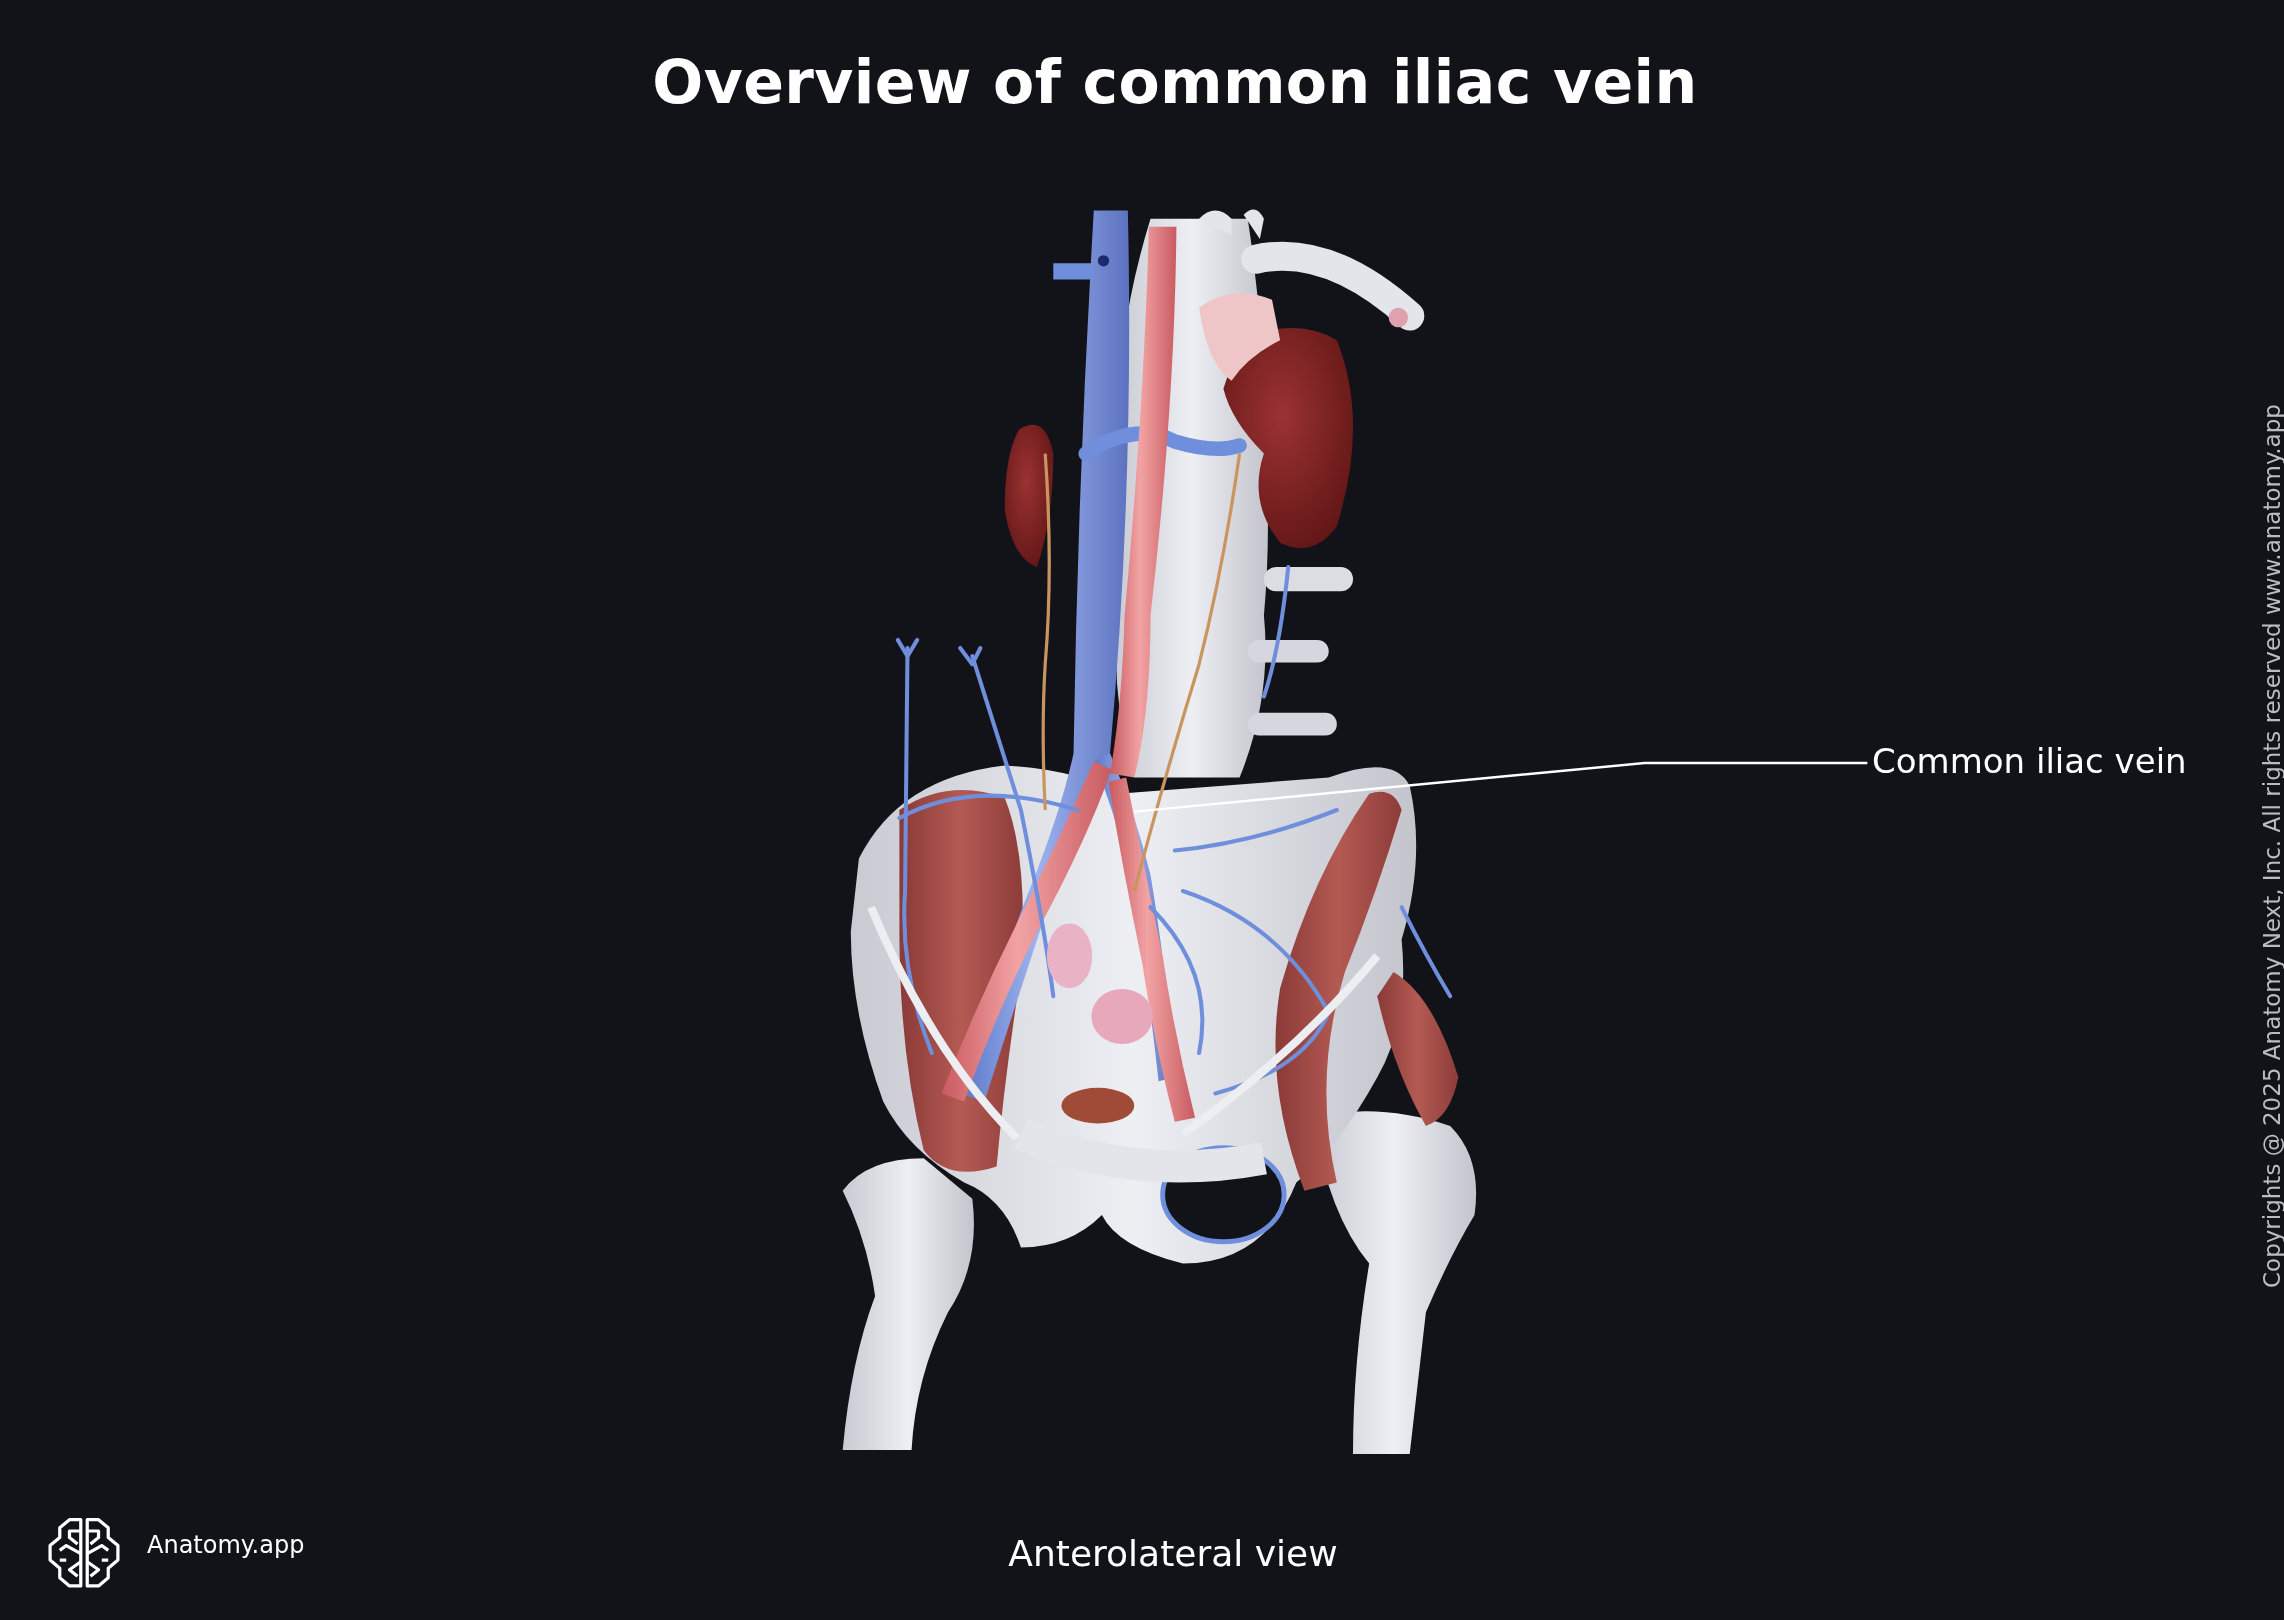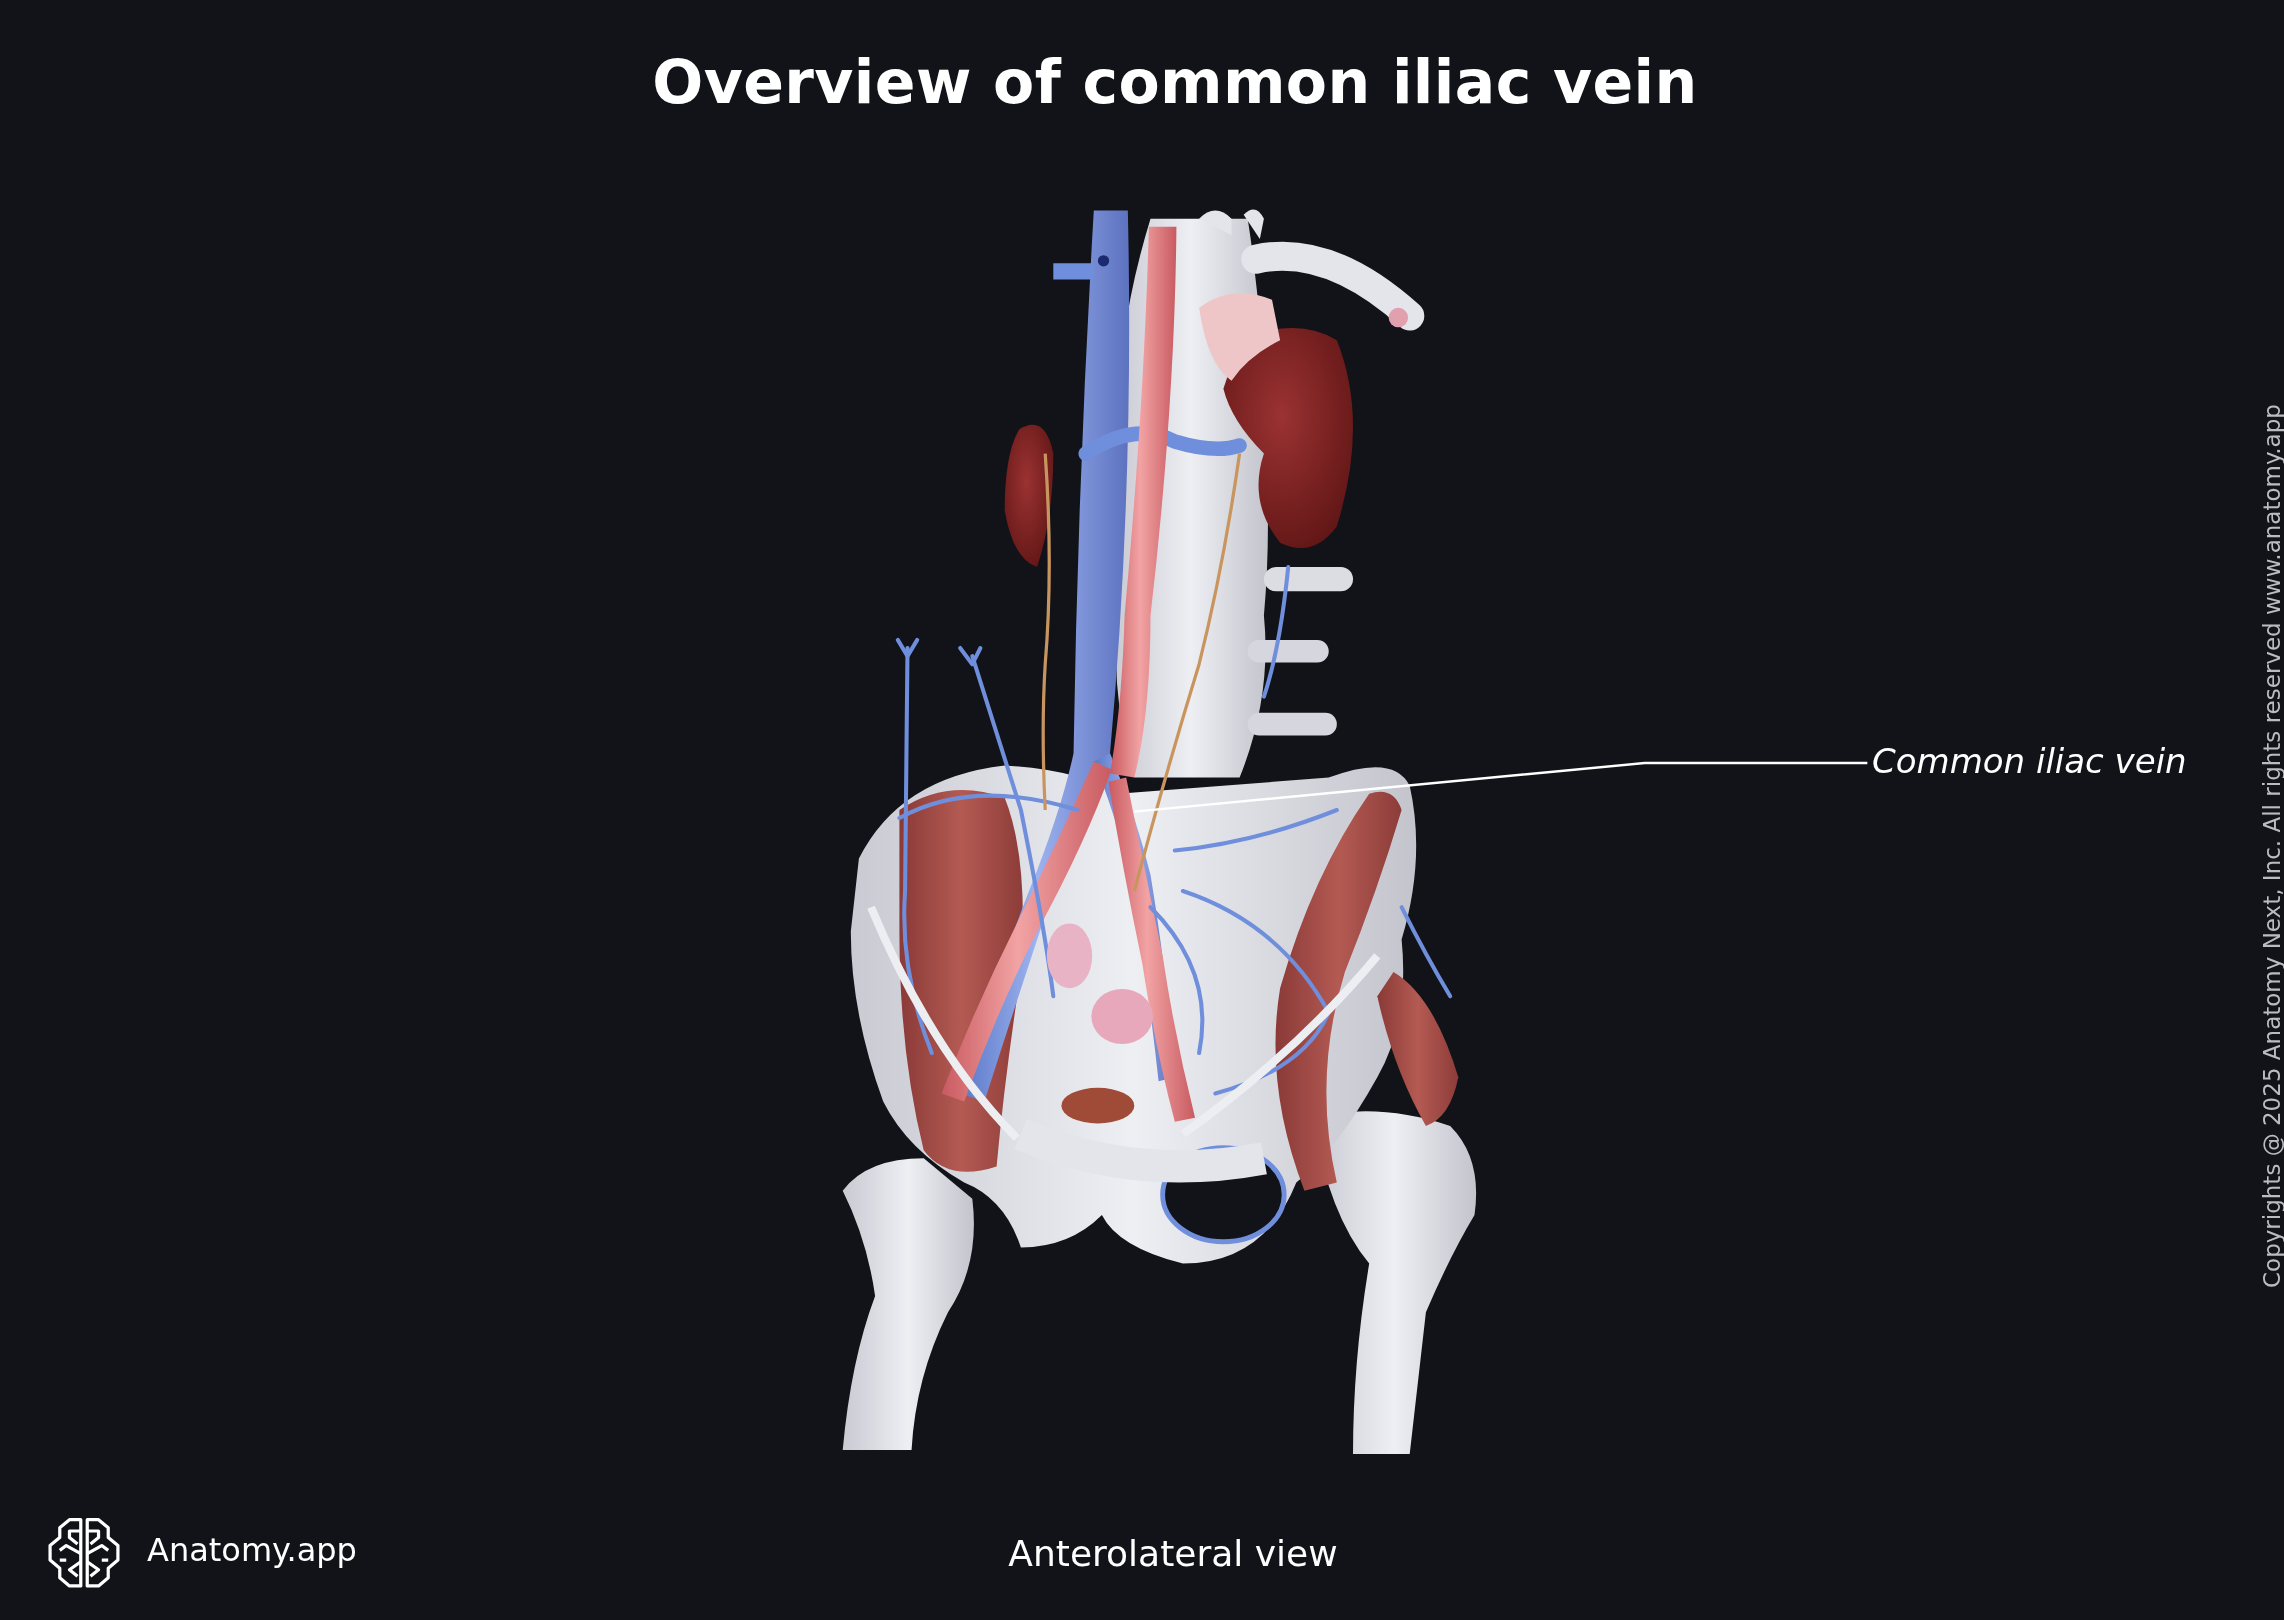"Common iliac vein" .label { font-style: italic -> none }
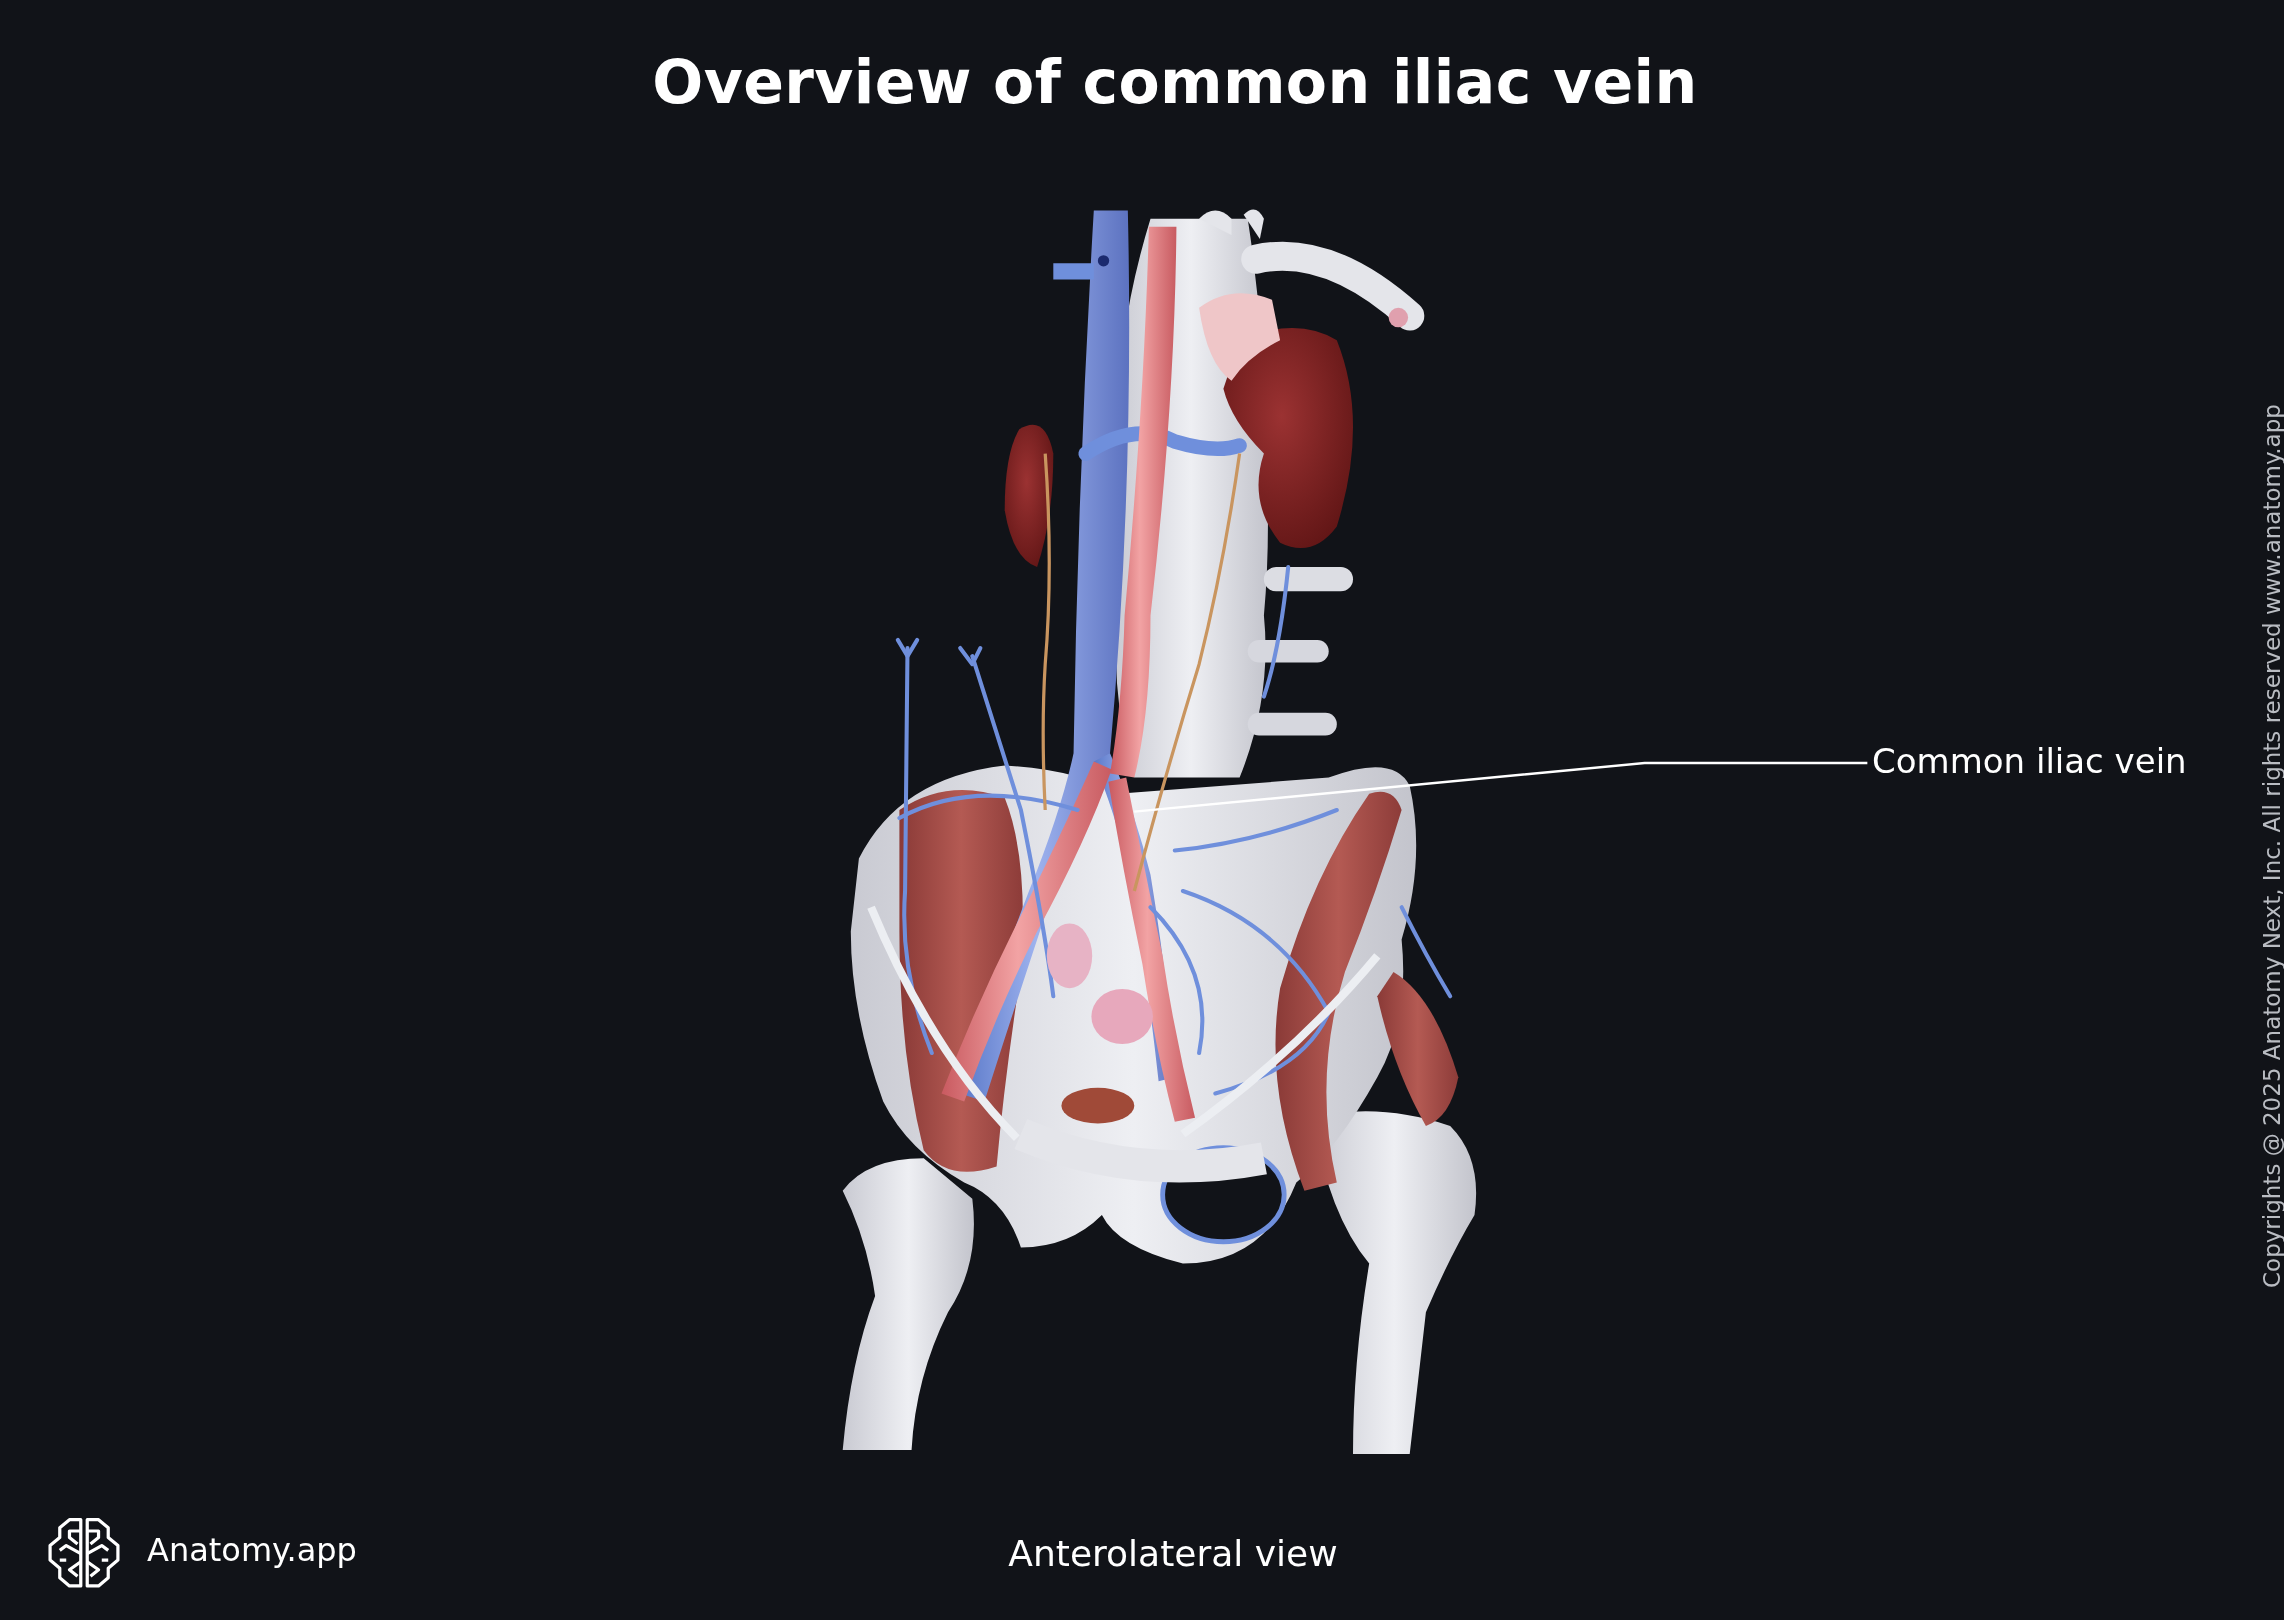"Anatomy.app" .brand { font-size: 32px -> 24px }
